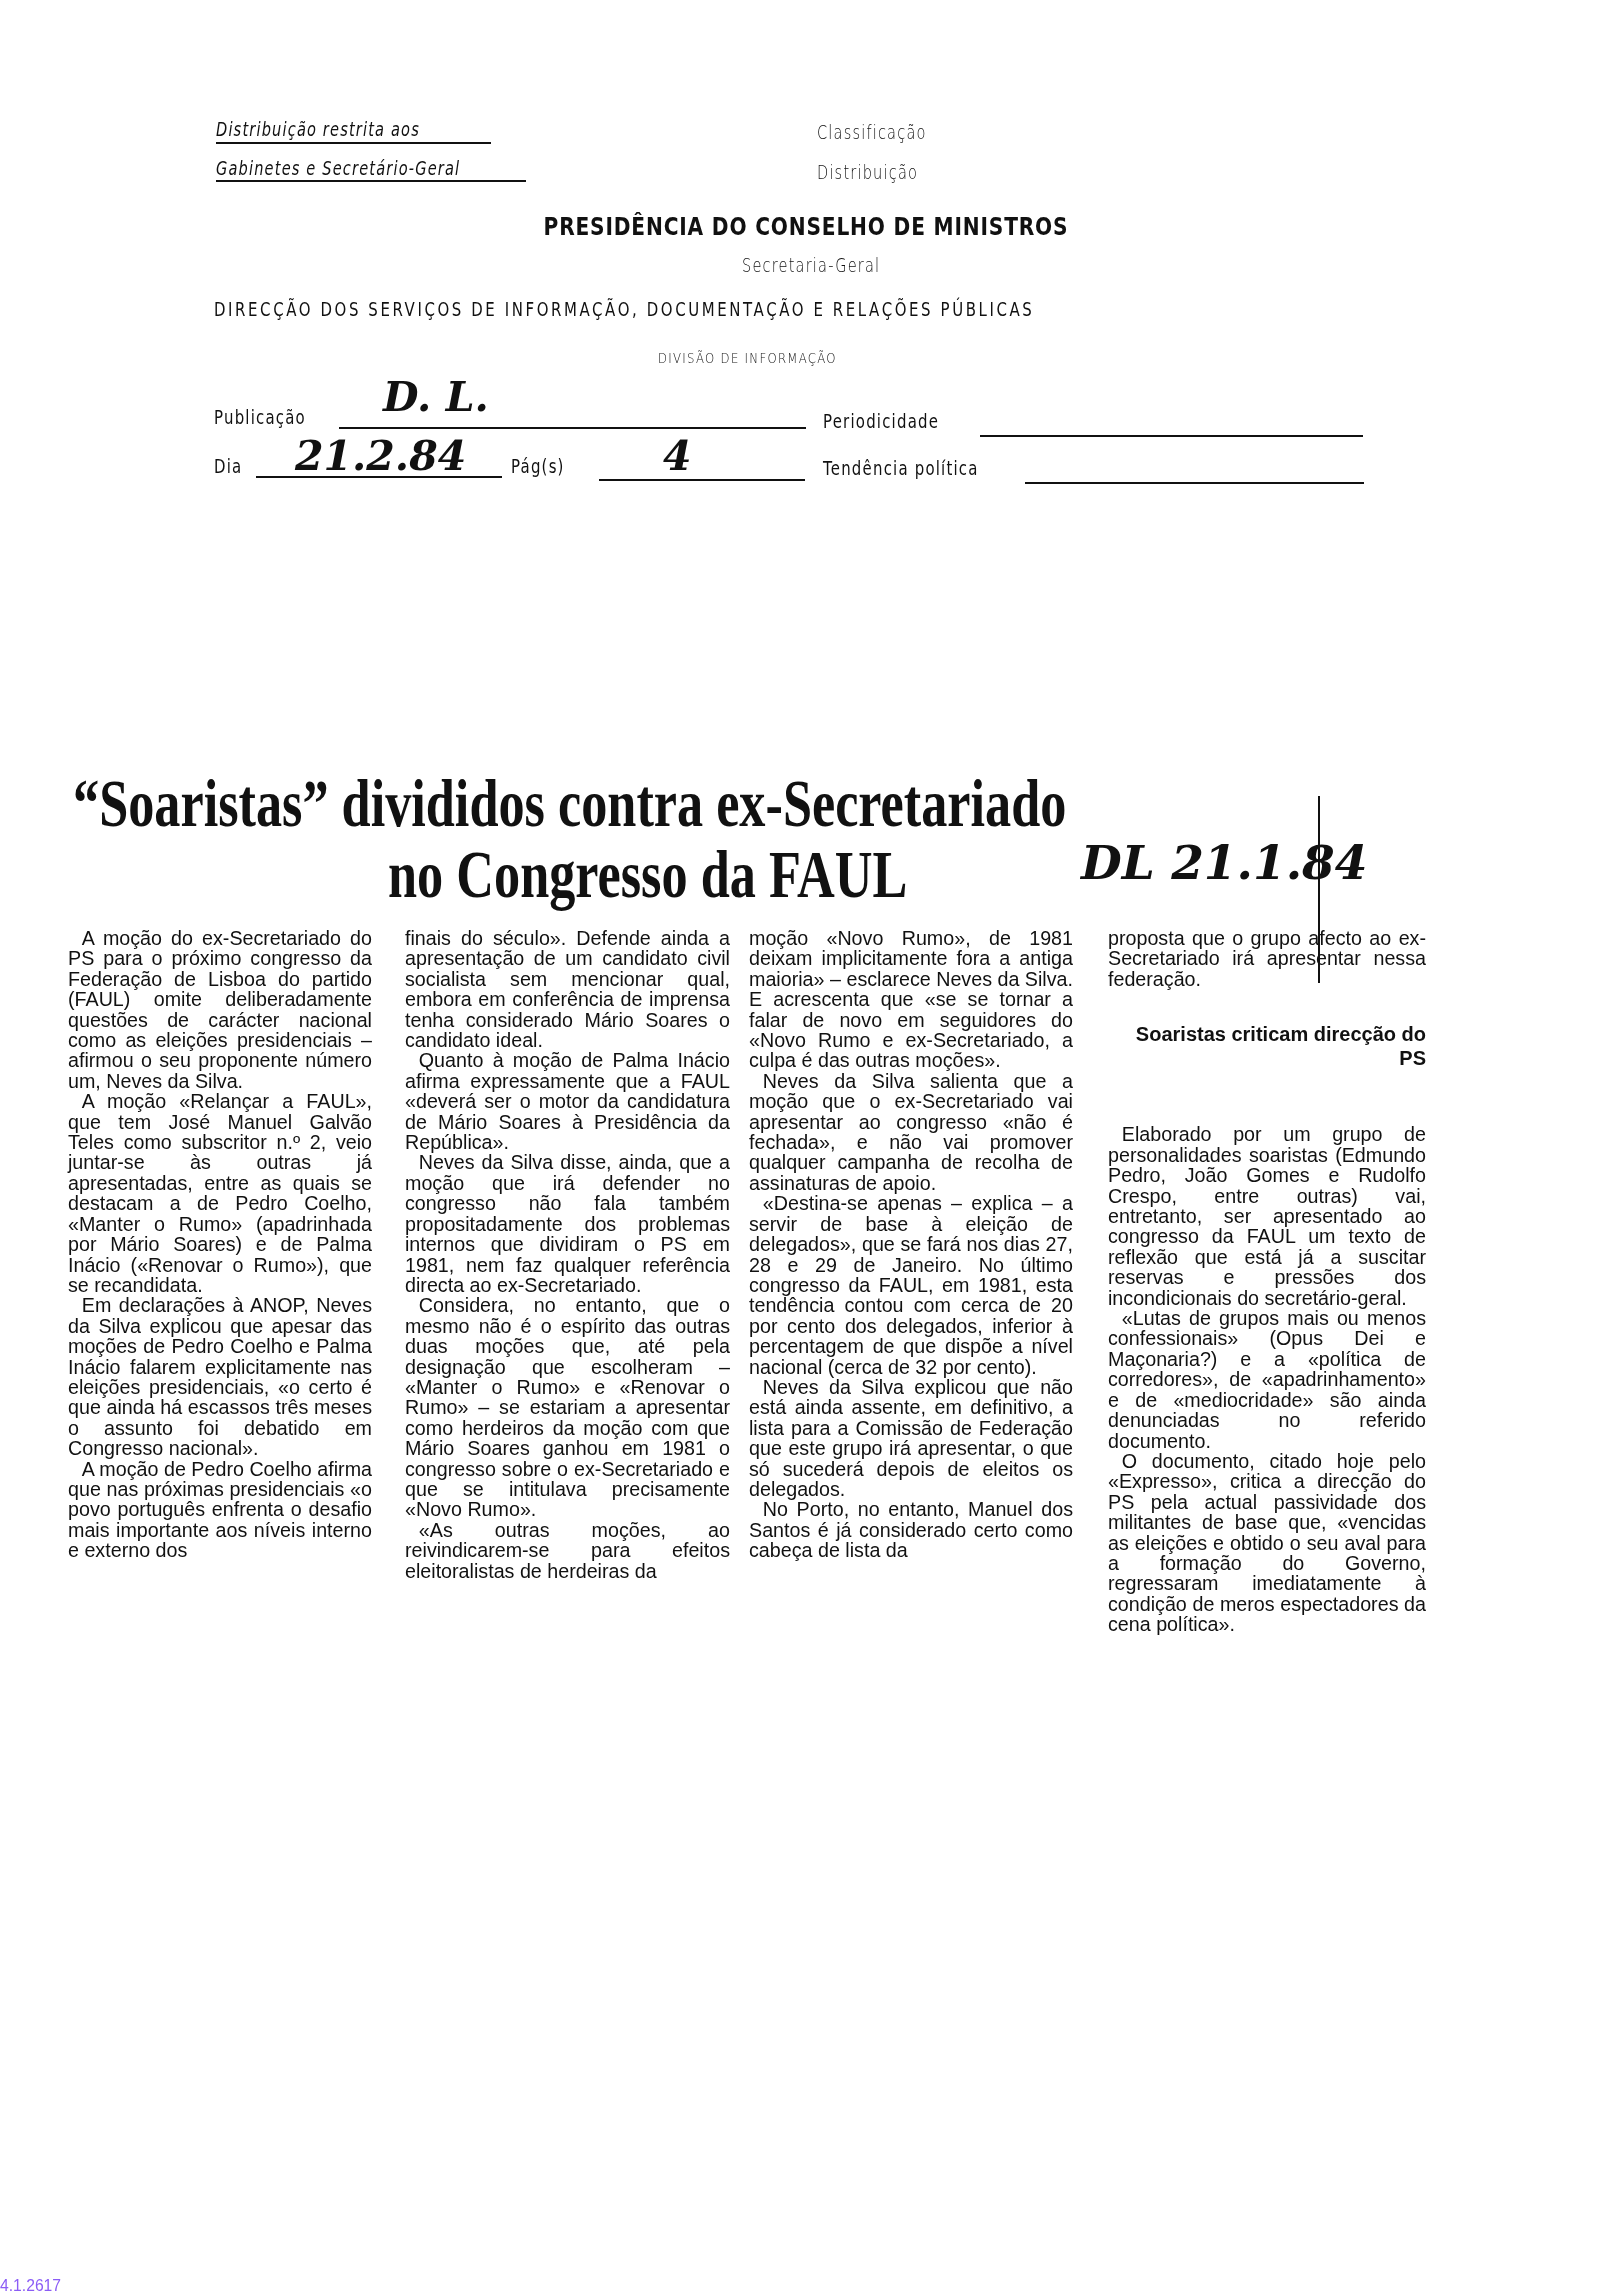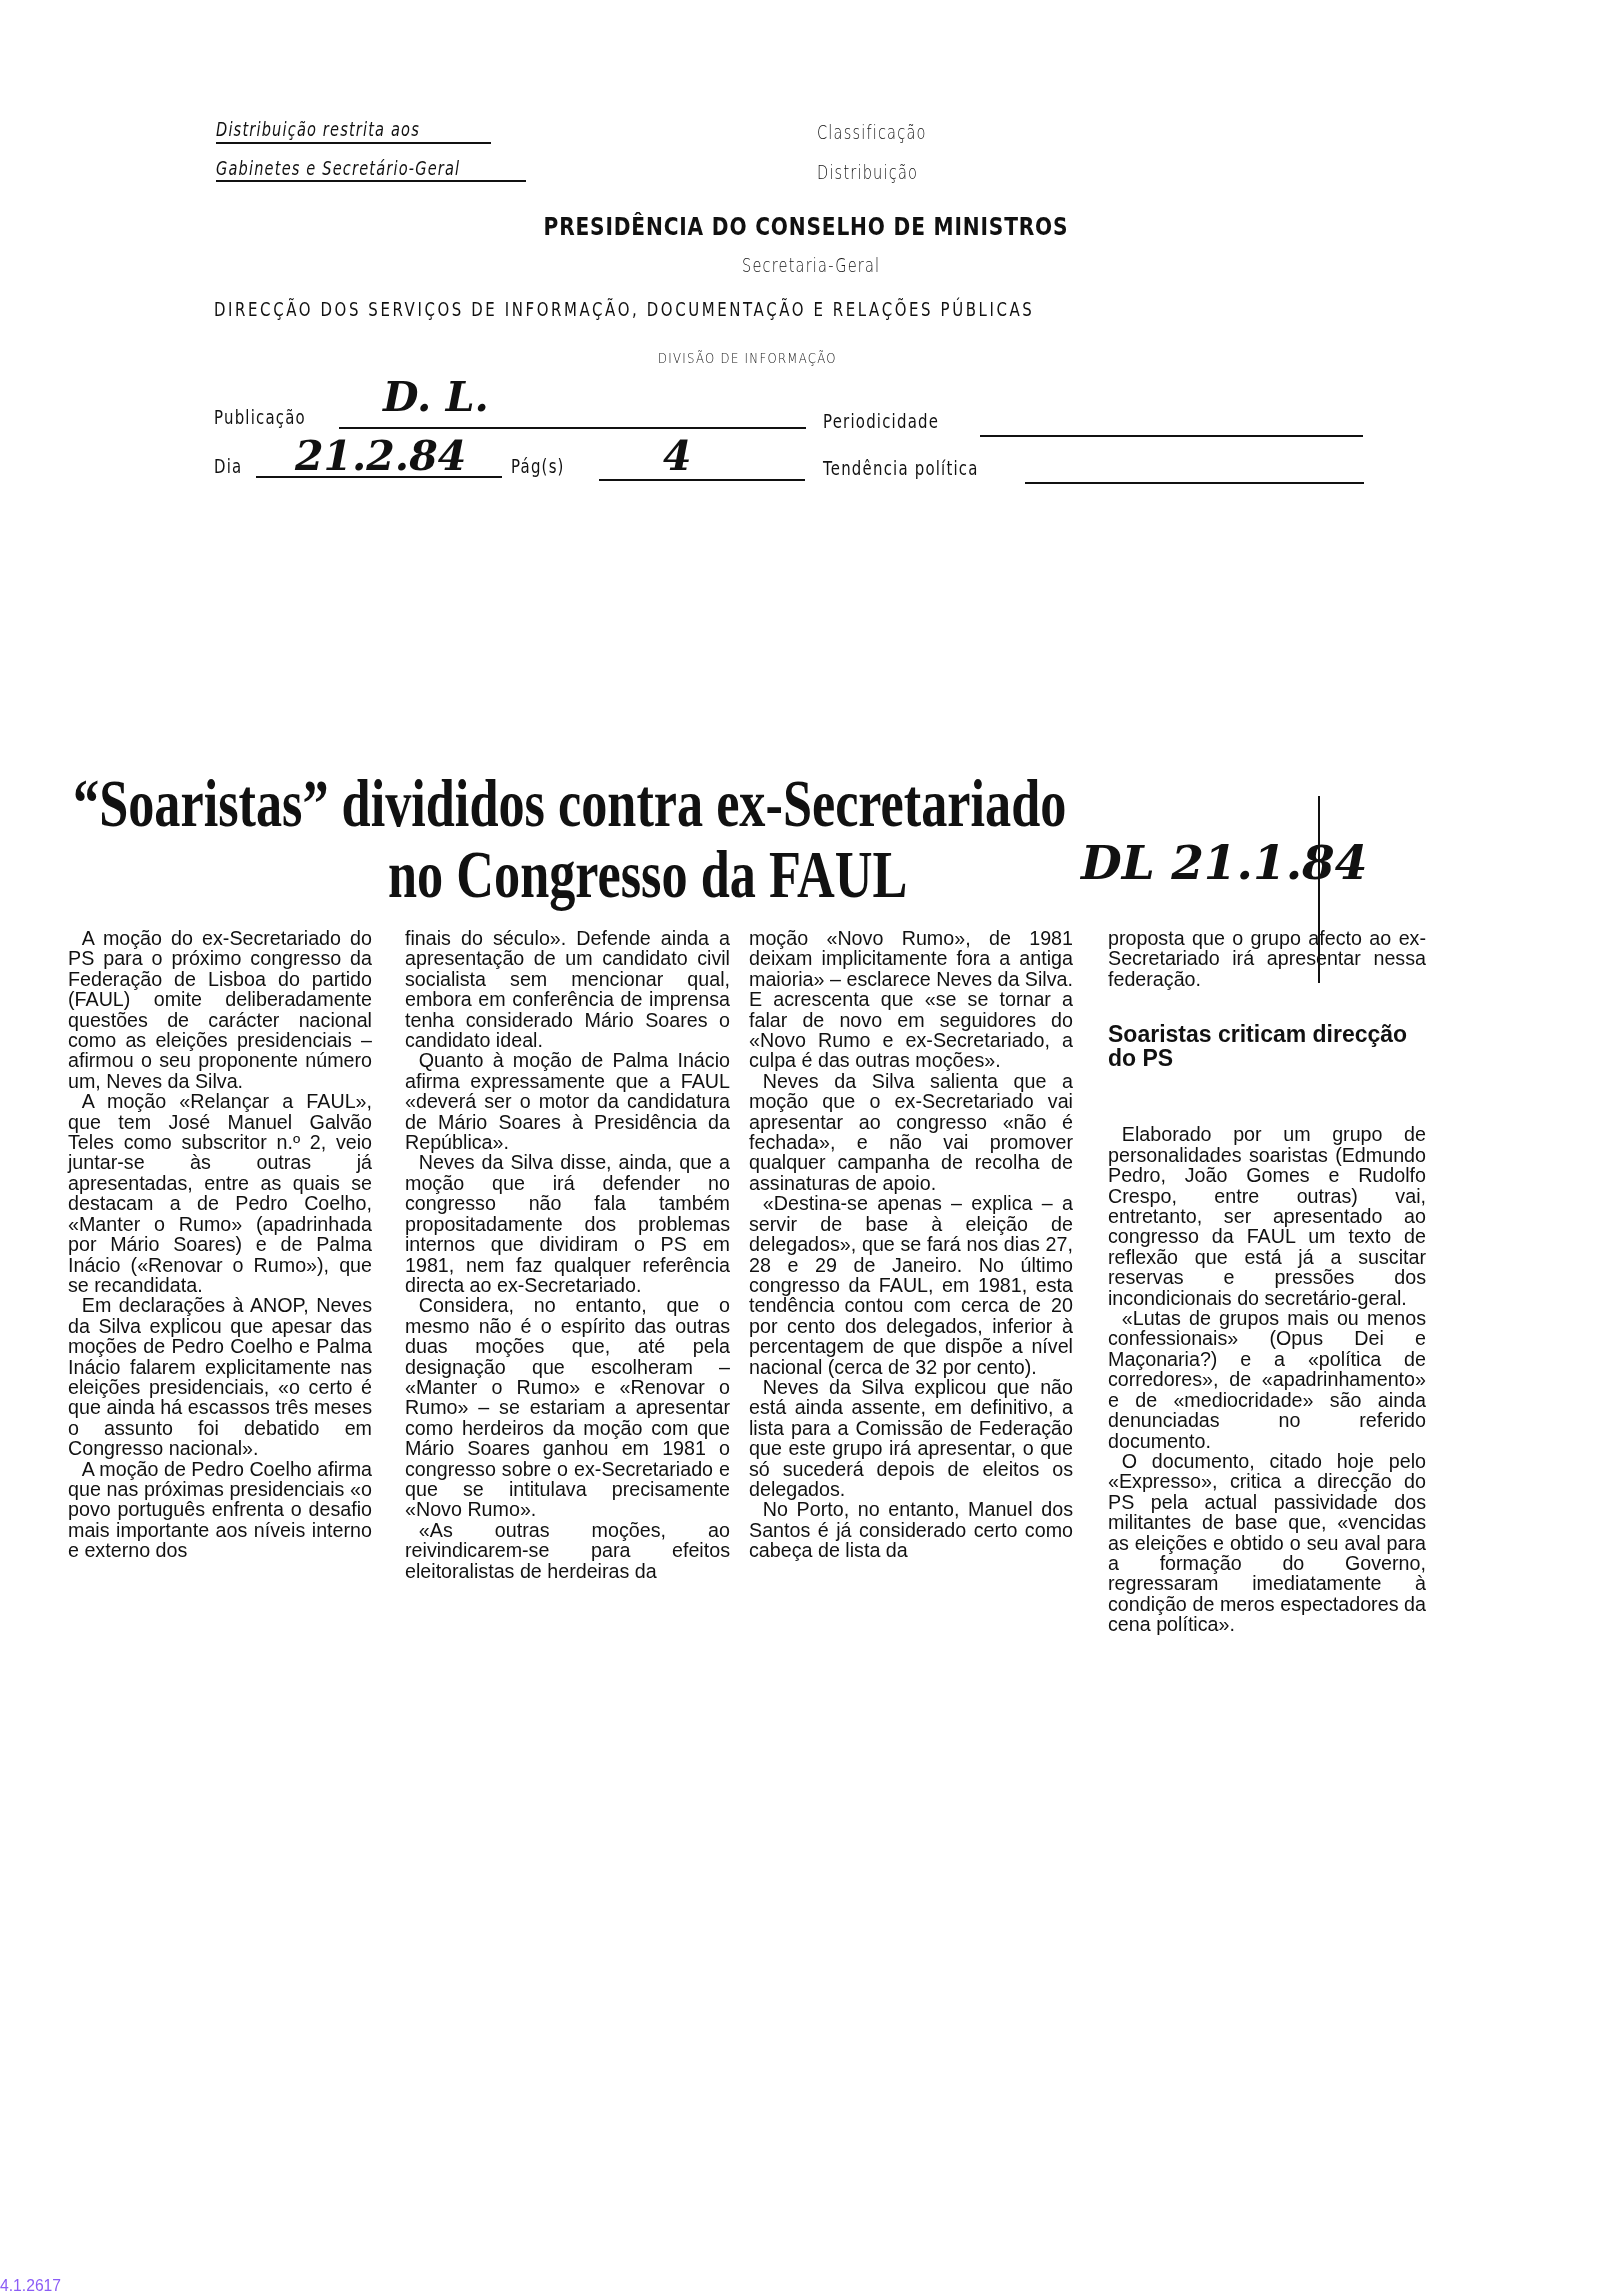"Soaristas criticam direcção do PS" .subhead { font-size: 23px -> 20px; text-align: left -> right }
